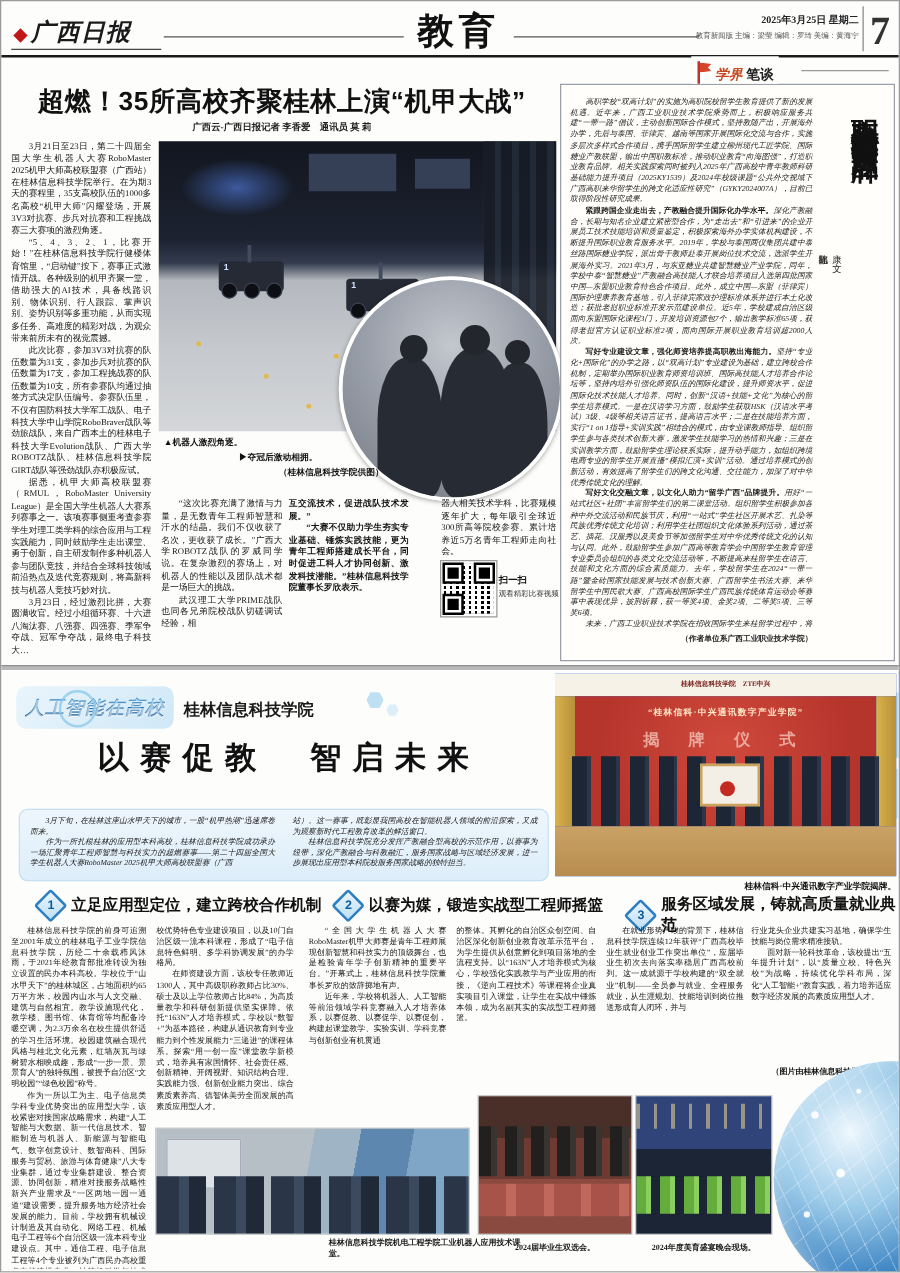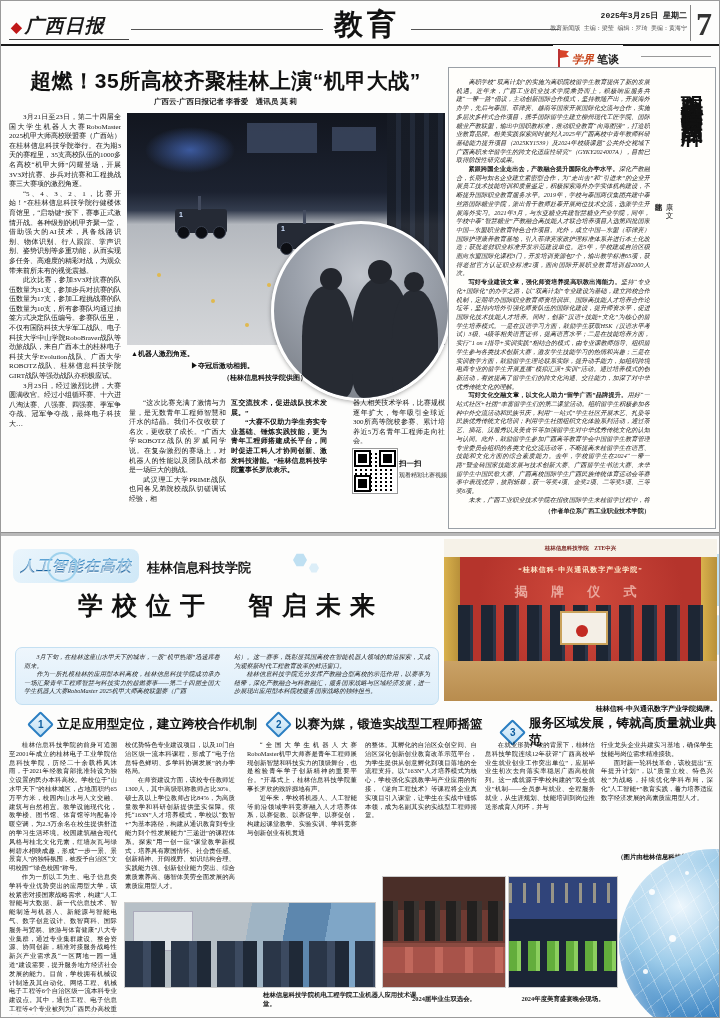"2025年3月25日 星期二" .dateinfo { font-family: Liberation Mono, monospace -> Liberation Serif, serif }
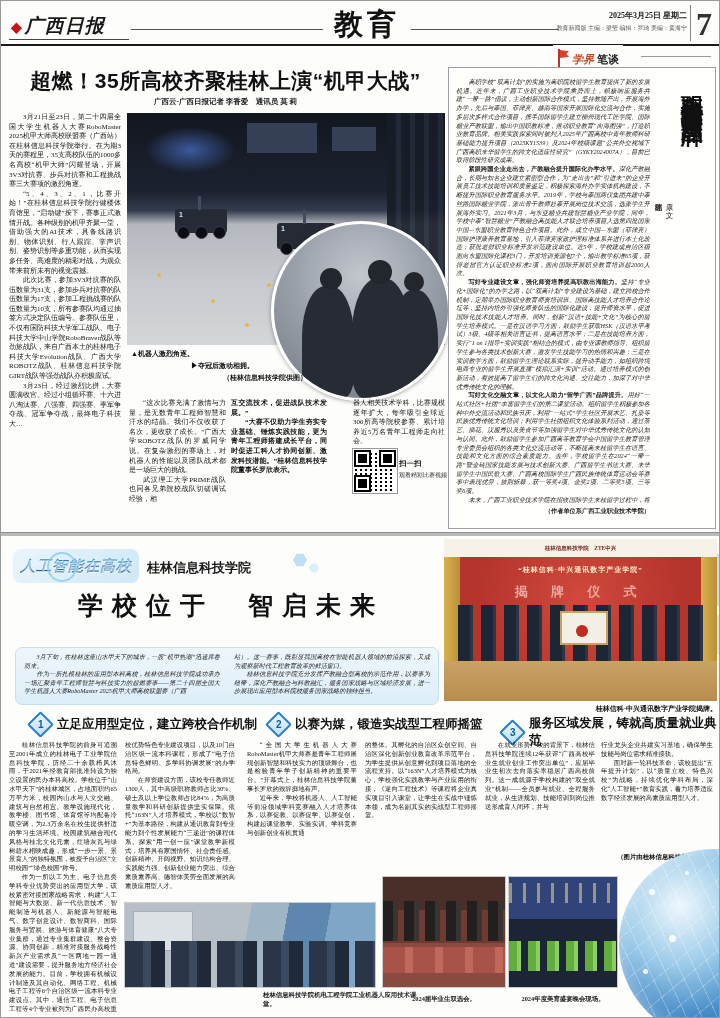"据悉，机甲大师高校联盟赛（RMUL，RoboMaster University" p { html: none -> <p>据悉，机甲大师高校联盟赛（RMUL，RoboMaster University League）是全国大学生机器人大赛系列赛事之一。该项赛事侧重考查参赛学生对理工类学科的综合应用与工程实践能力，同时鼓励学生走出课堂、勇于创新，自主研发制作多种机器人参与团队竞技，并结合全球科技领域前沿热点及迭代竞赛规则，将高新科技与机器人竞技巧妙对抗。</p> }
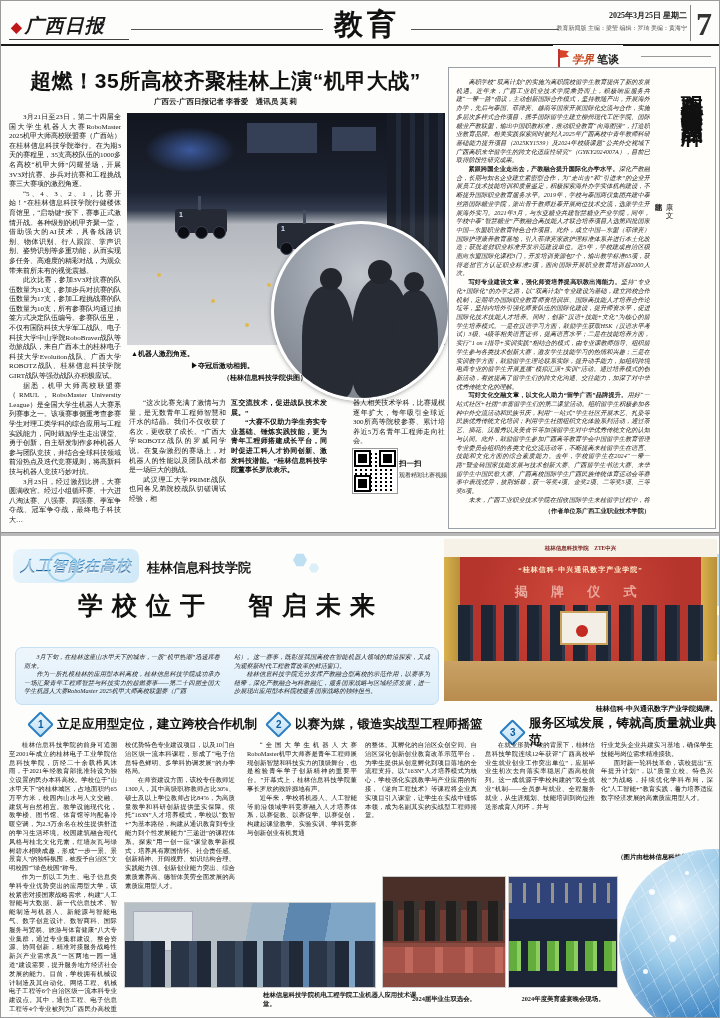"学校位于 智启未来" div.ftitle { text: 学校位于 -> 以赛促教 }
